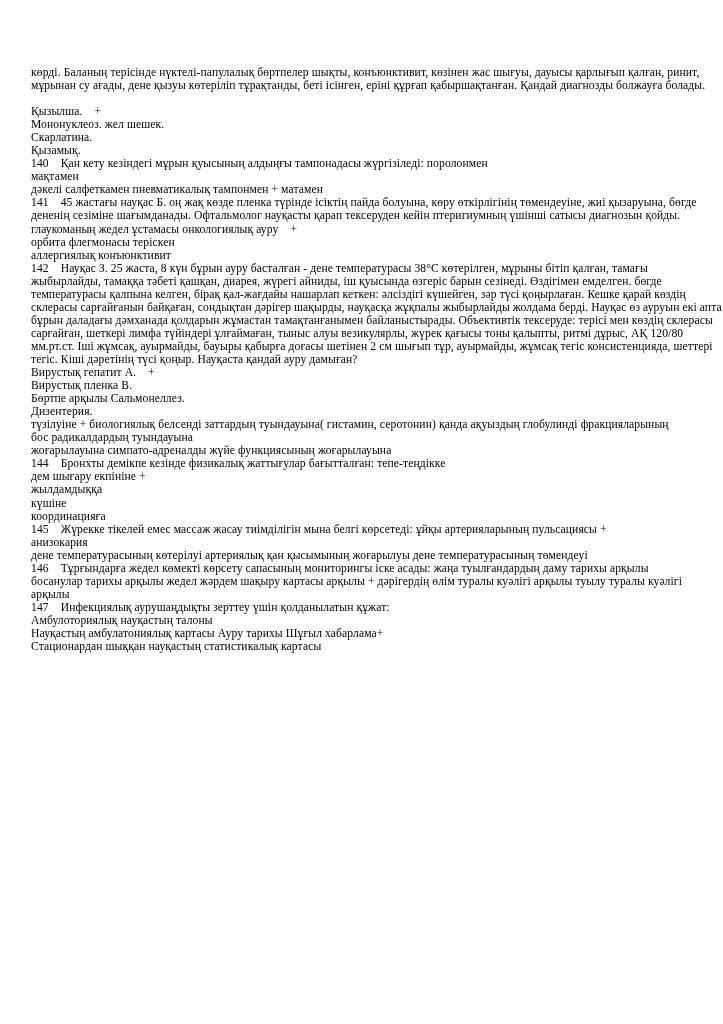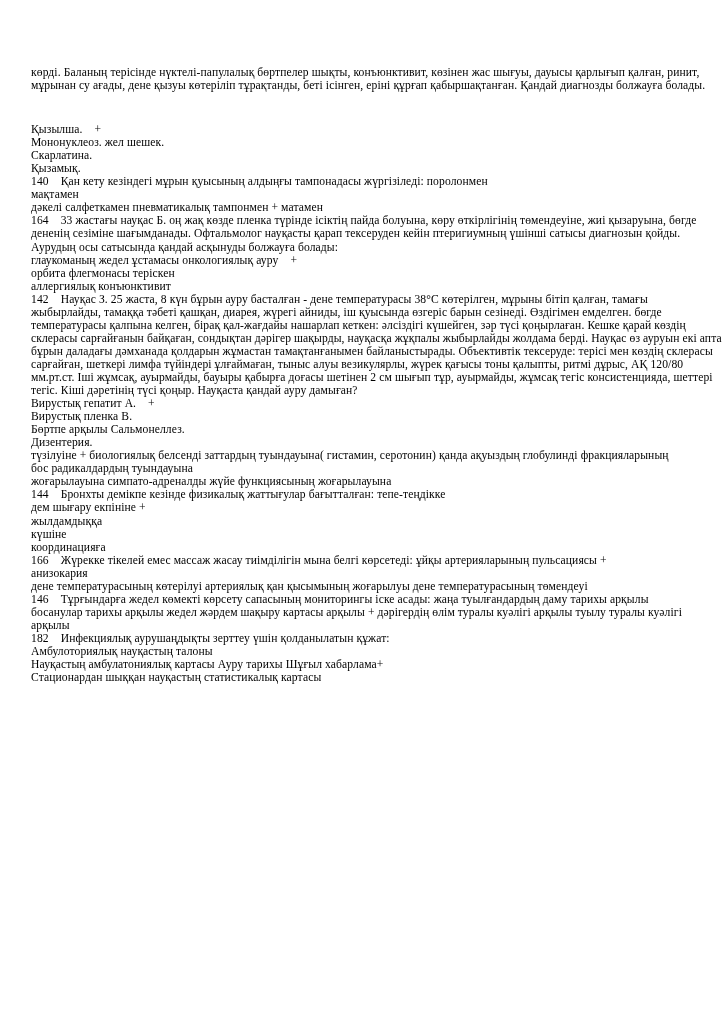"Қызылша. +" .block.gap-before { margin-top: 31px -> 13px }
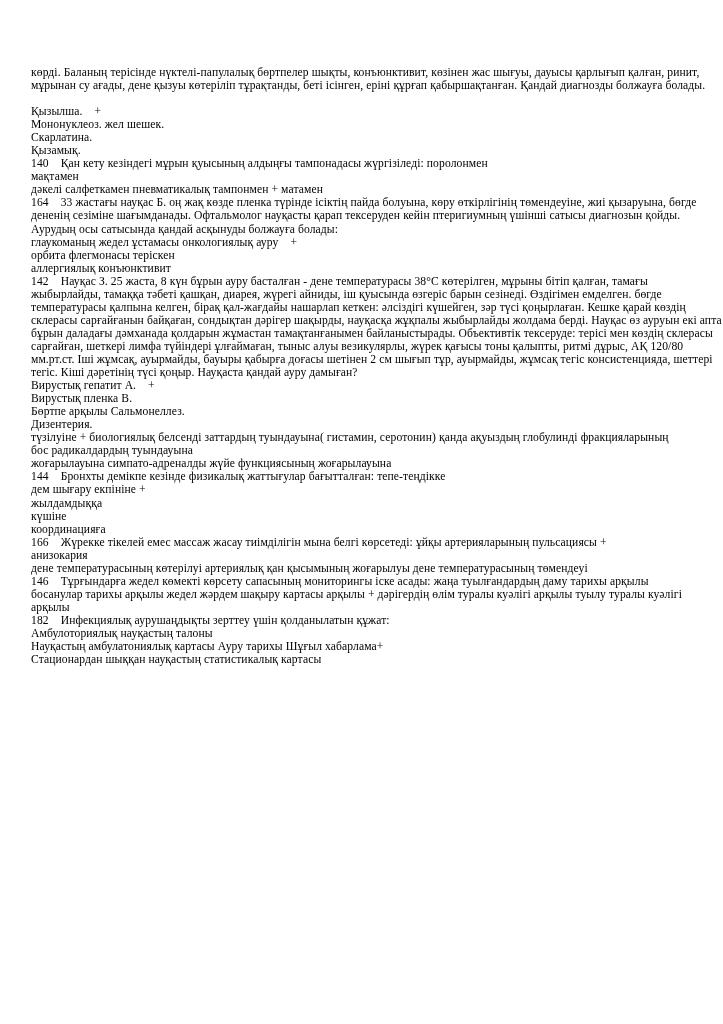"164 33 жастағы науқас Б." div.line { text: 164    33 -> 141    45 }
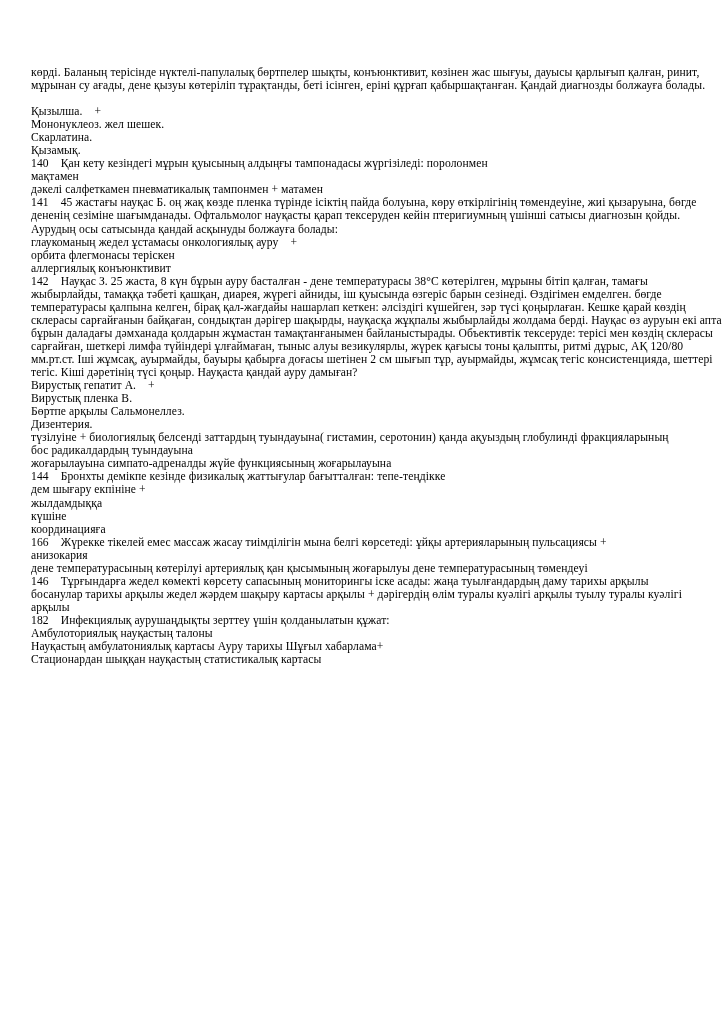"Аурудың осы сатысында қандай асқынуды" div.line { html: <div>Аурудың осы сатысында қандай асқынуды болжауға болады:</div> -> none }
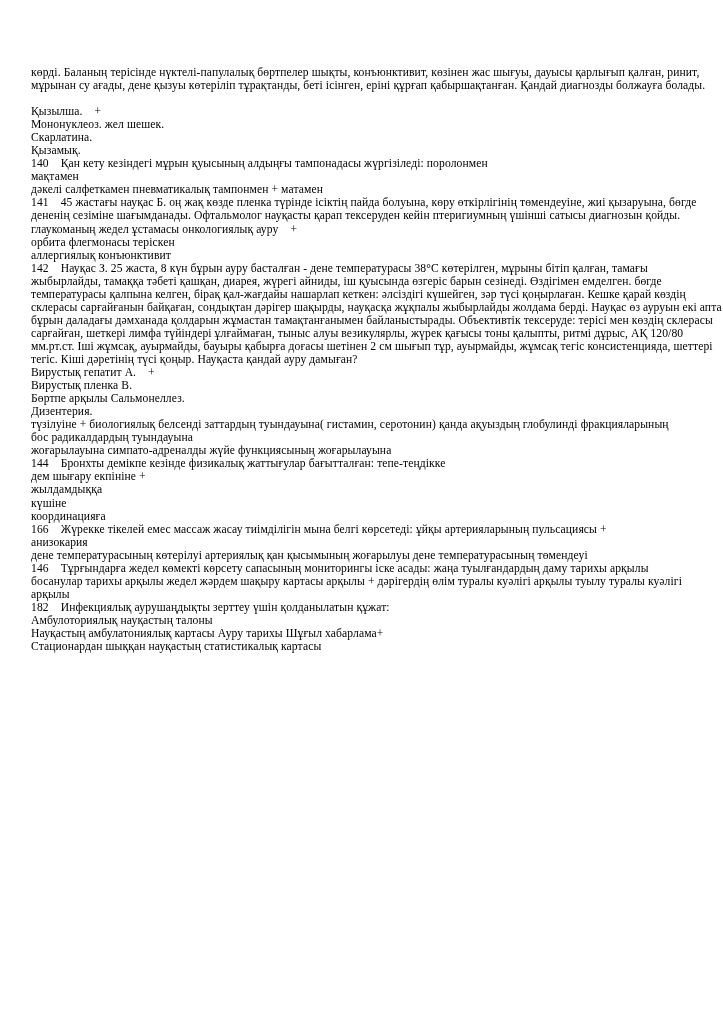"166 Жүрекке тікелей емес массаж" div.line { text: 166 -> 145 }
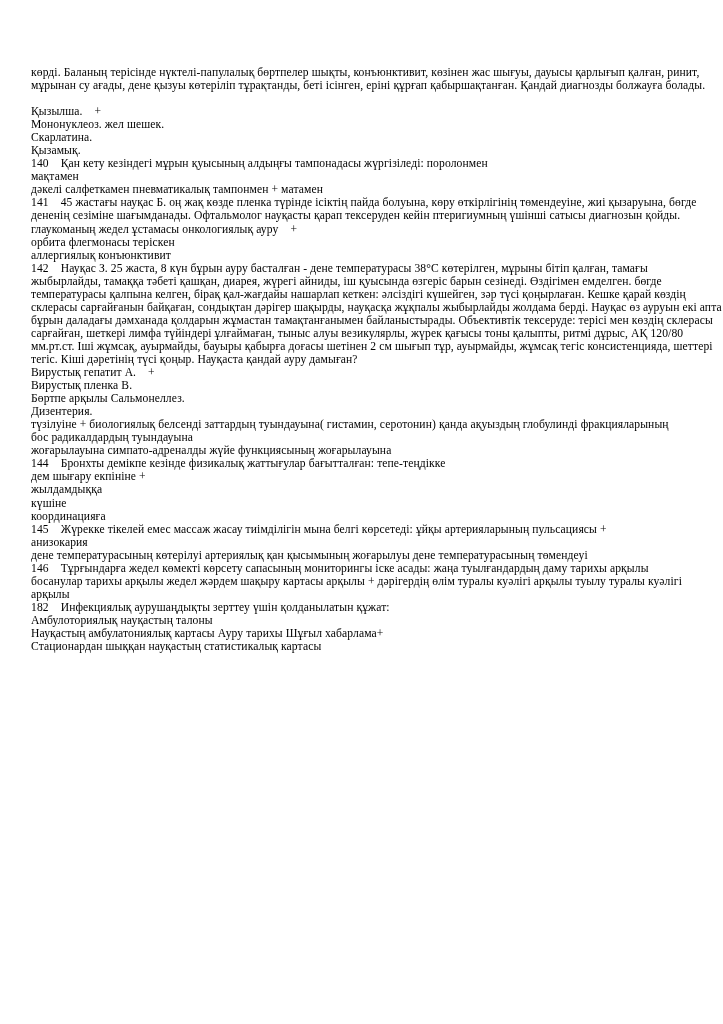"182 Инфекциялық аурушаңдықты зерттеу" div.line { text: 182 -> 147 }
